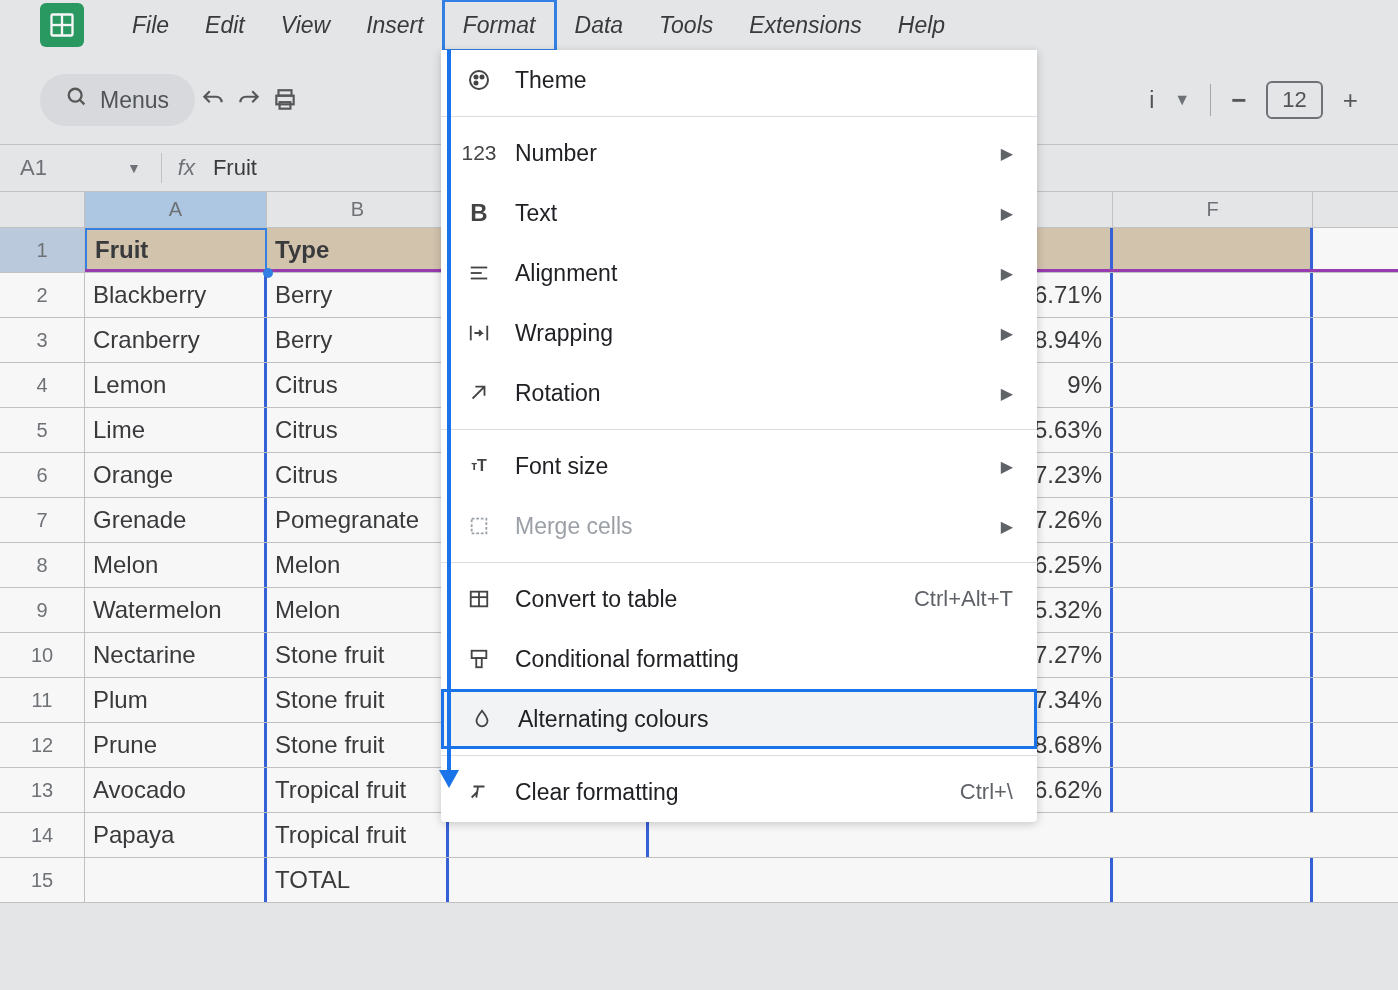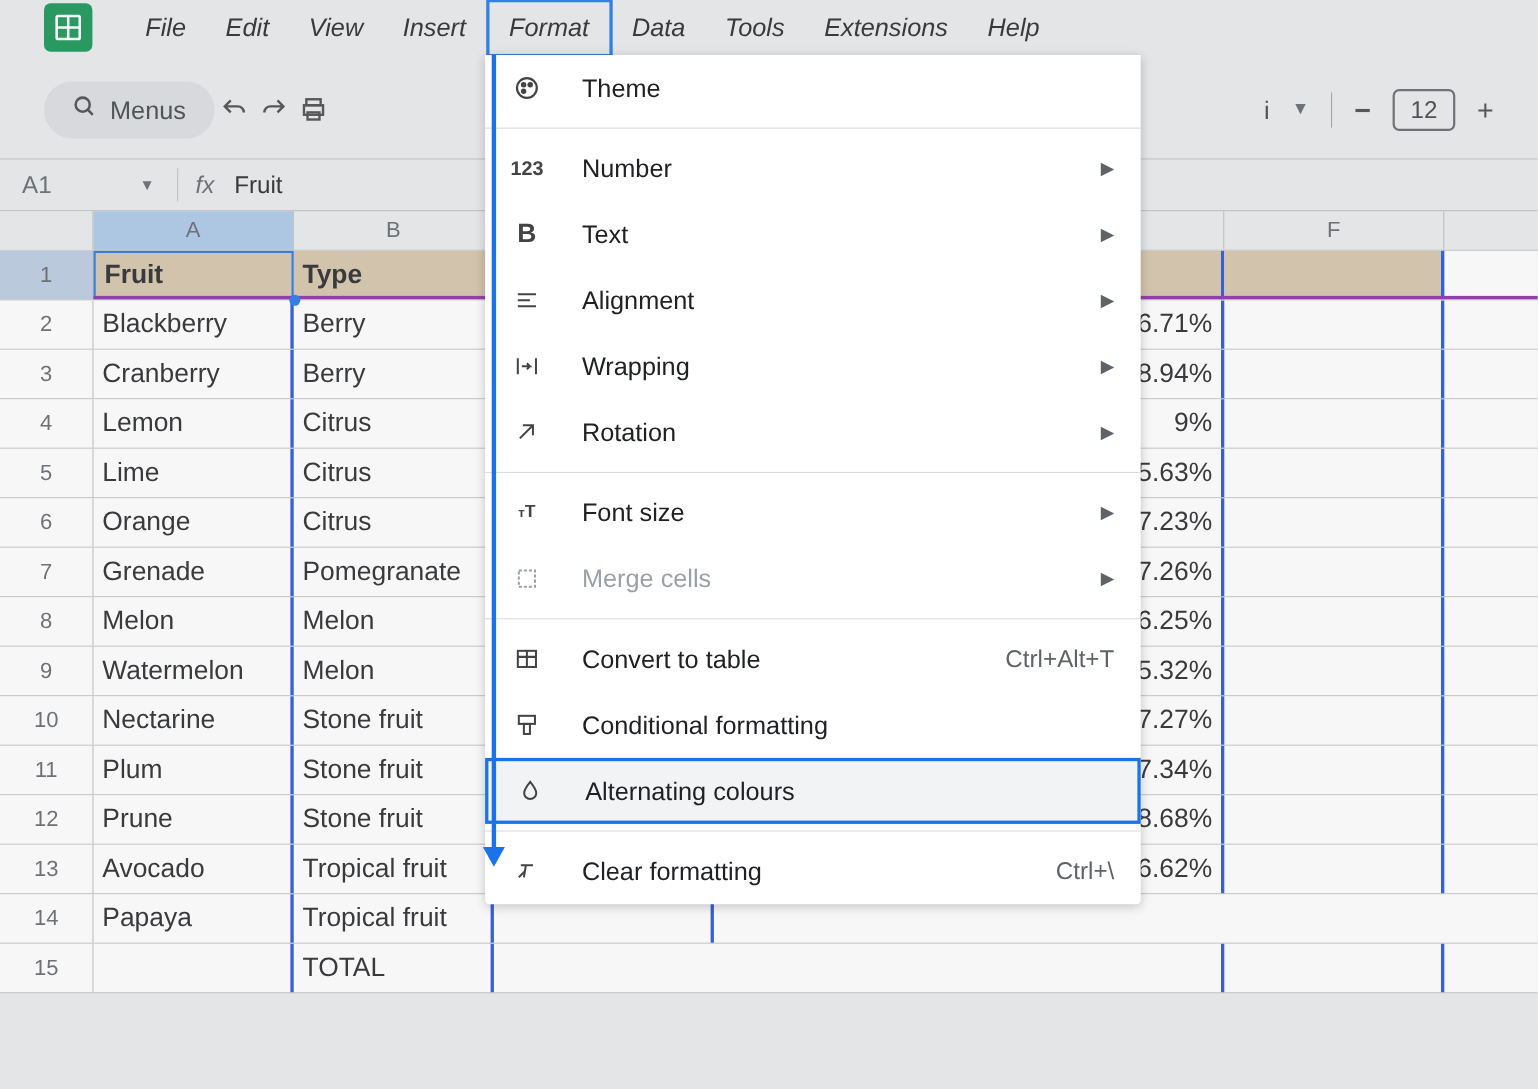"Theme" .menu-row { gap: 36px -> 22px }
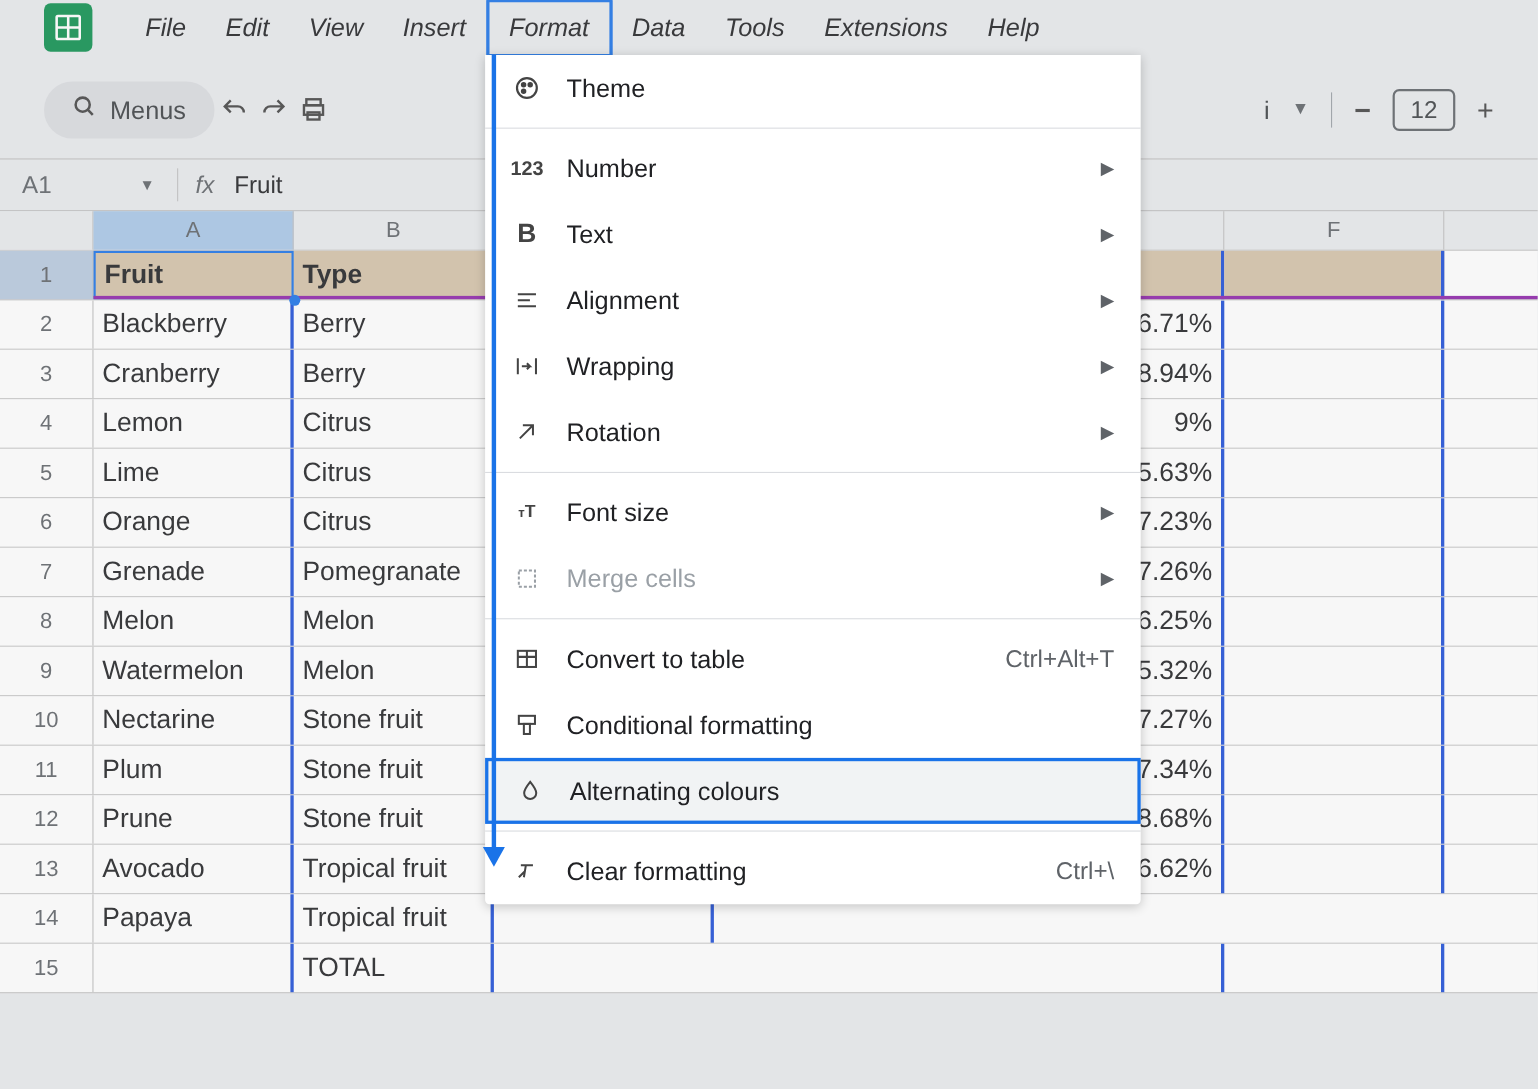"123" span.menu-icon { font-size: 18px -> 21px; font-weight: bold -> normal }
